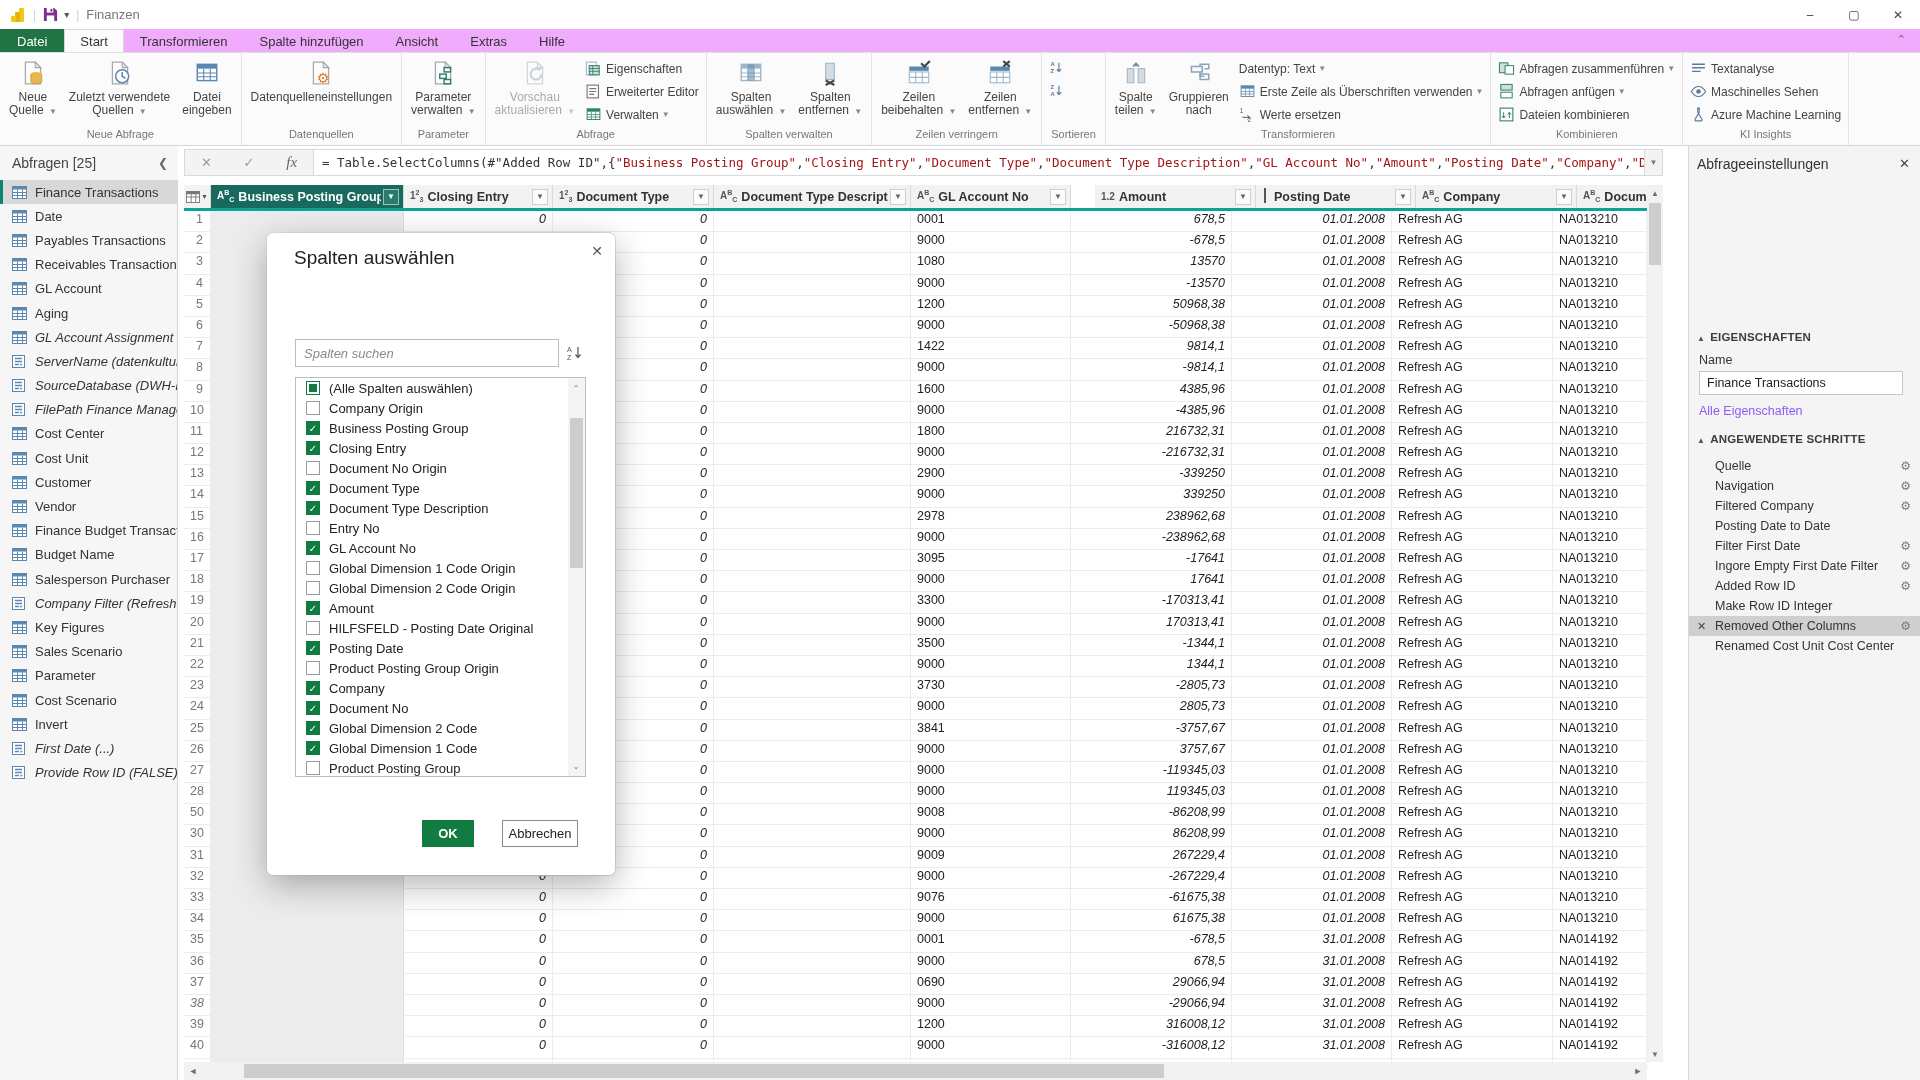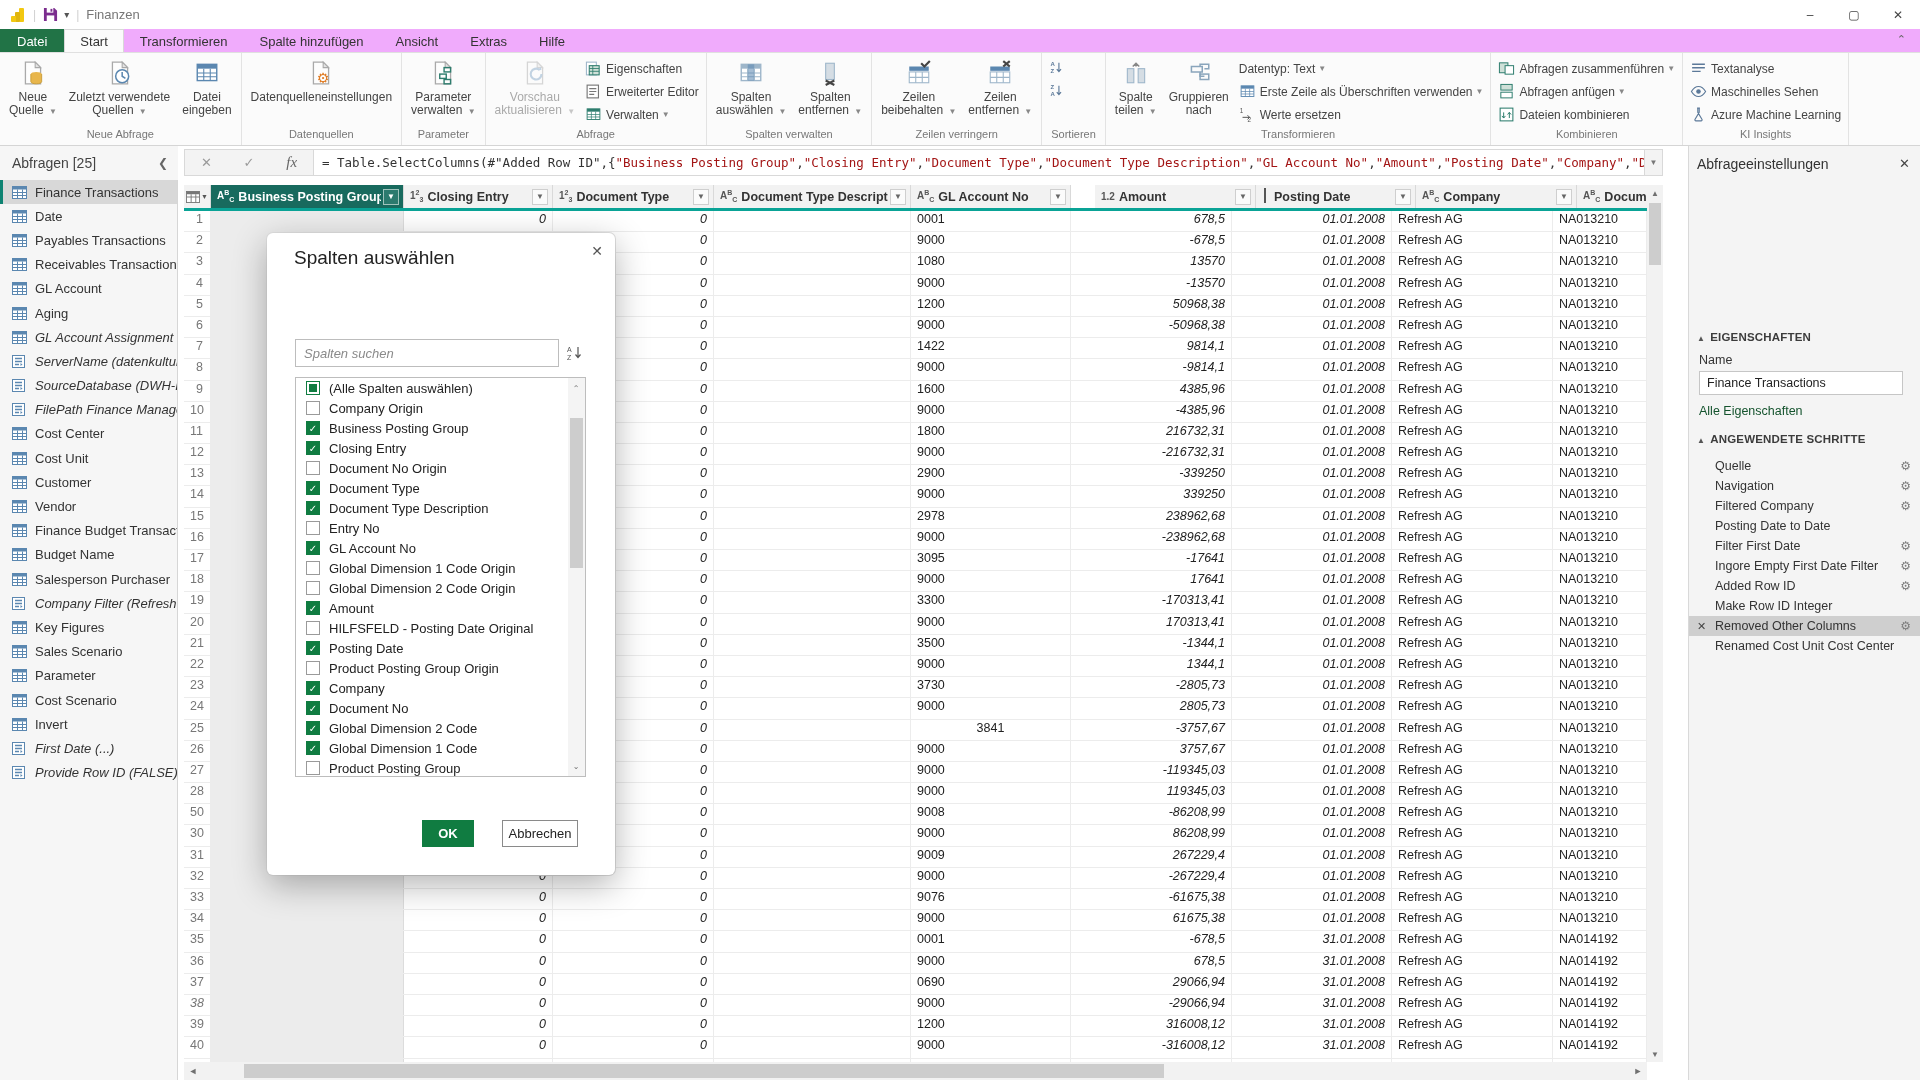"Alle Eigenschaften" #set-allprops { color: #14532d -> #8b5cf6 }
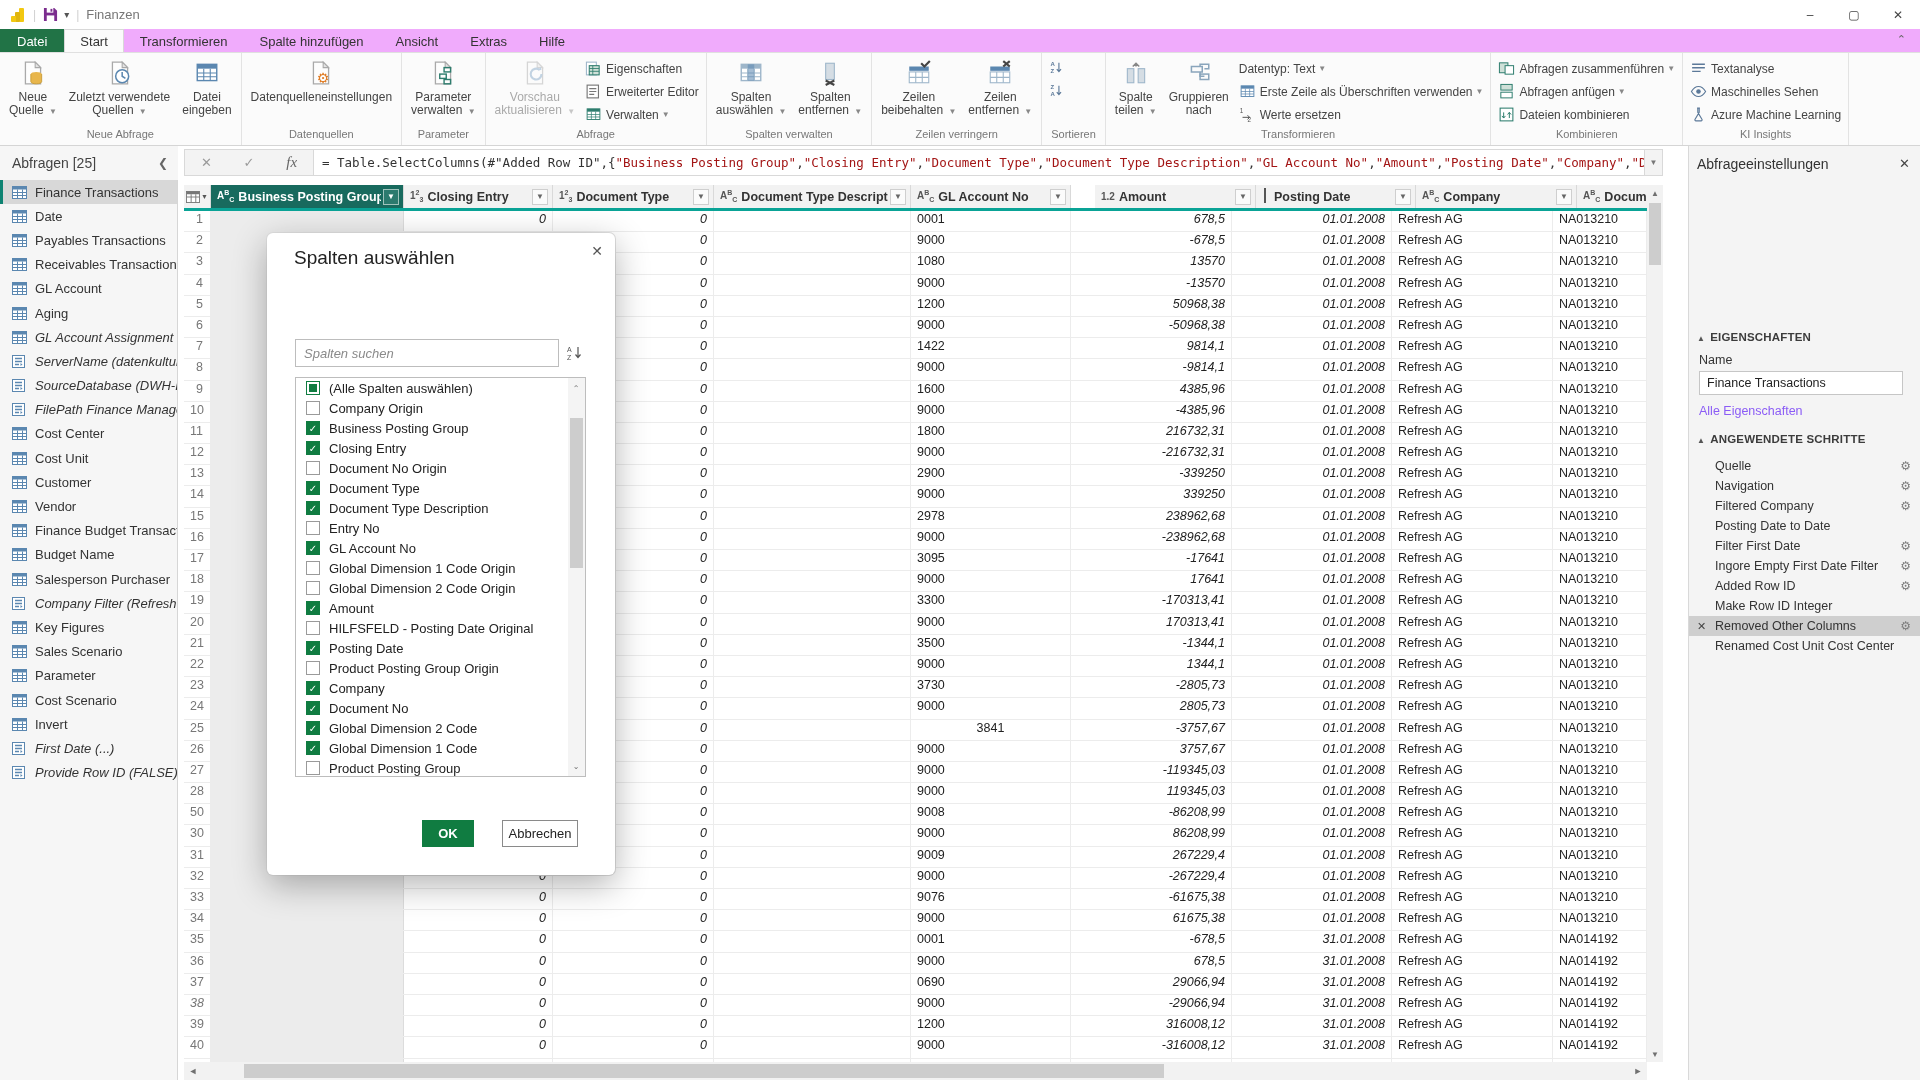"3841" div.g-cell { text-align: center -> none }
